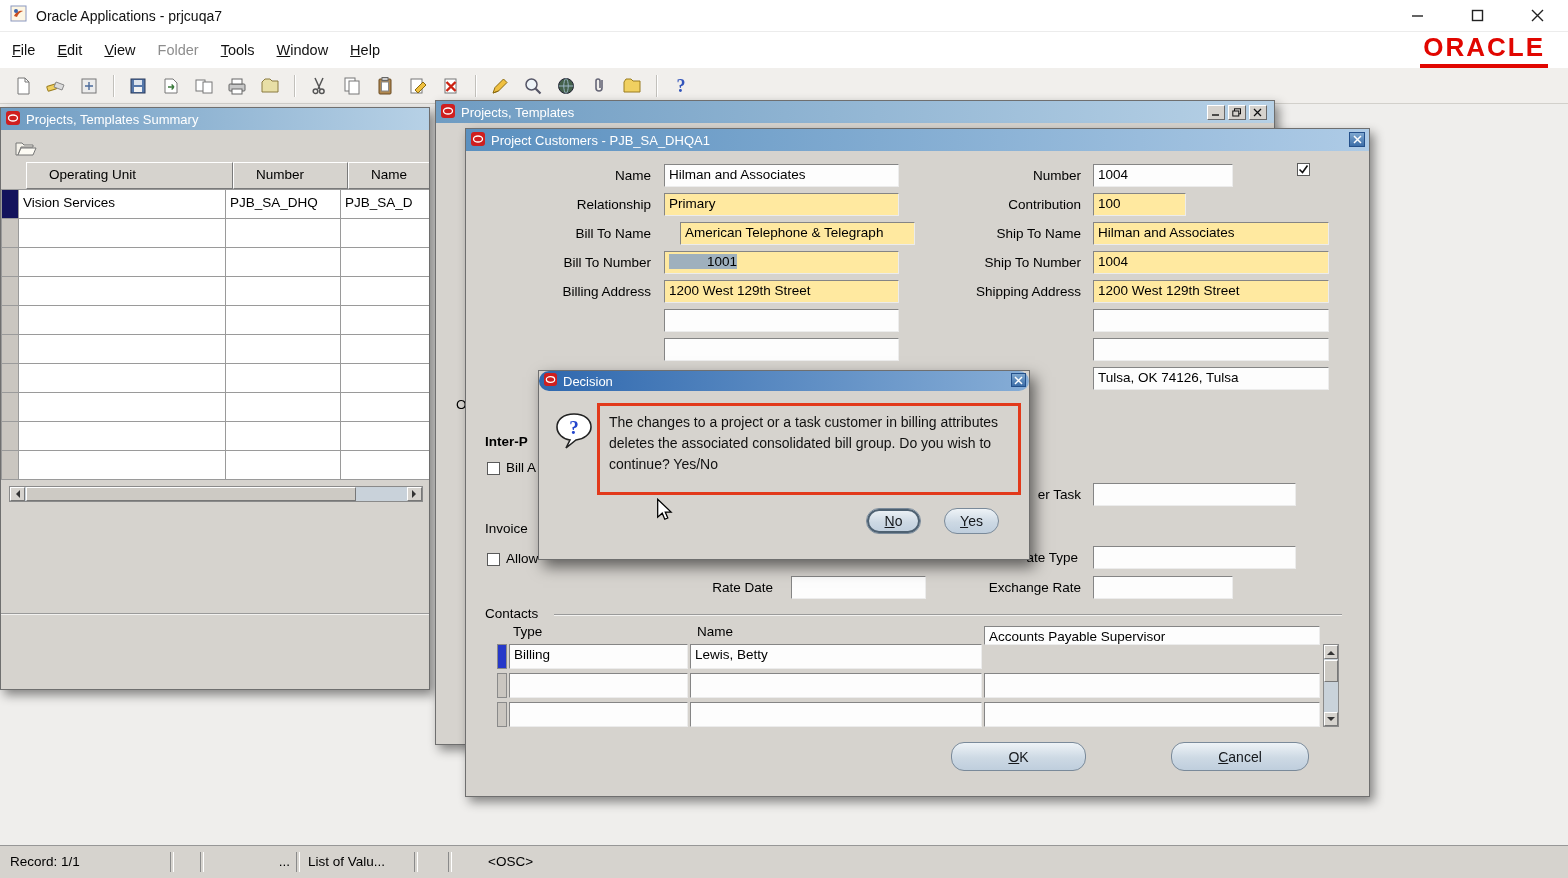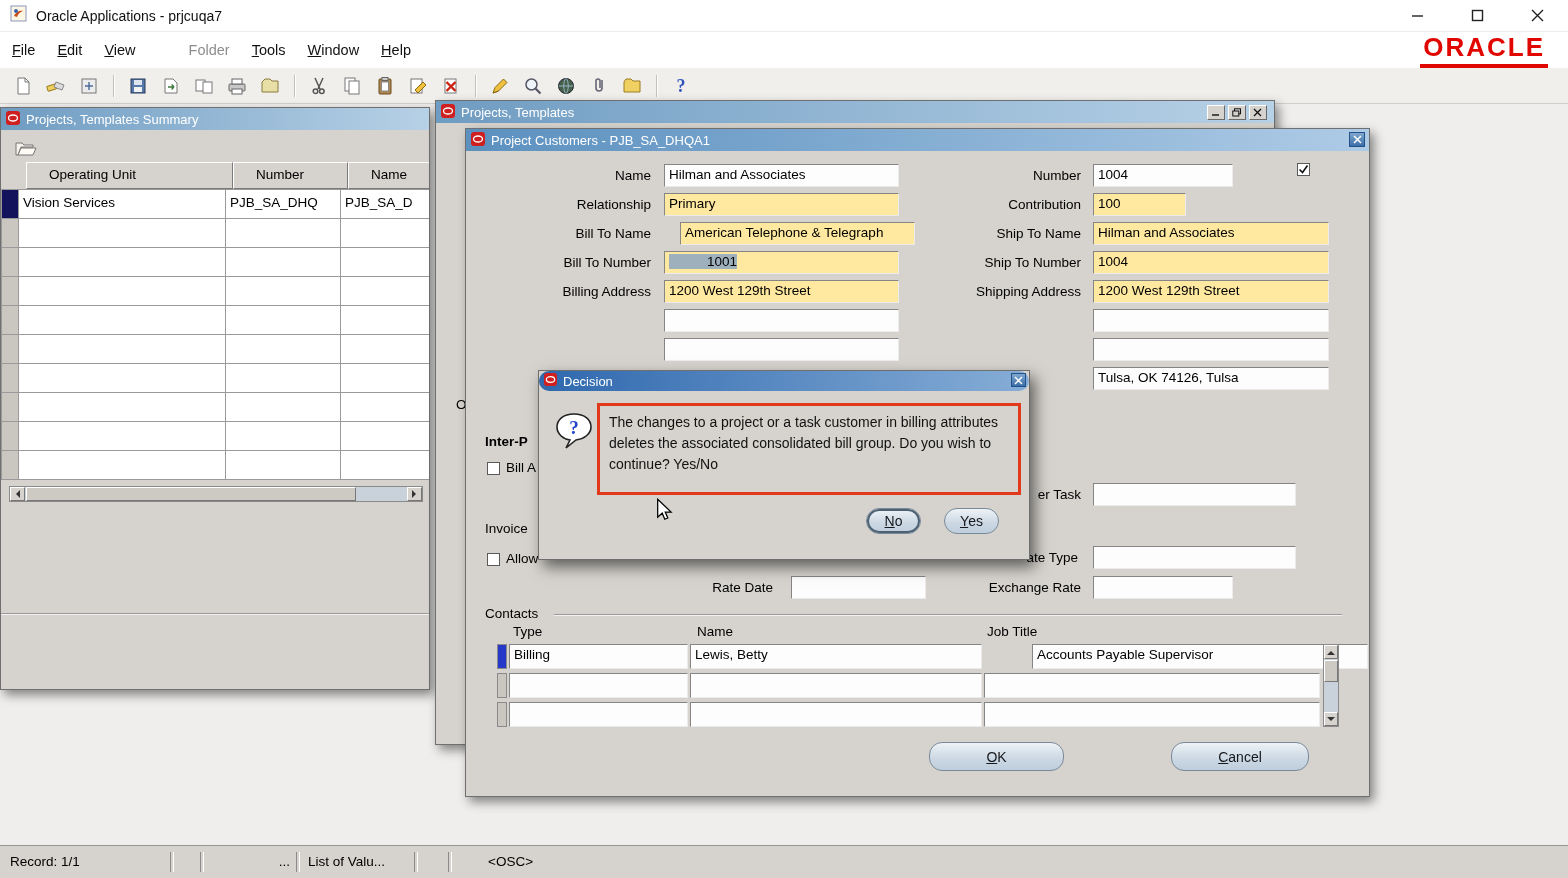"Folder" .menu-item.disabled { margin-left: 31px -> none }
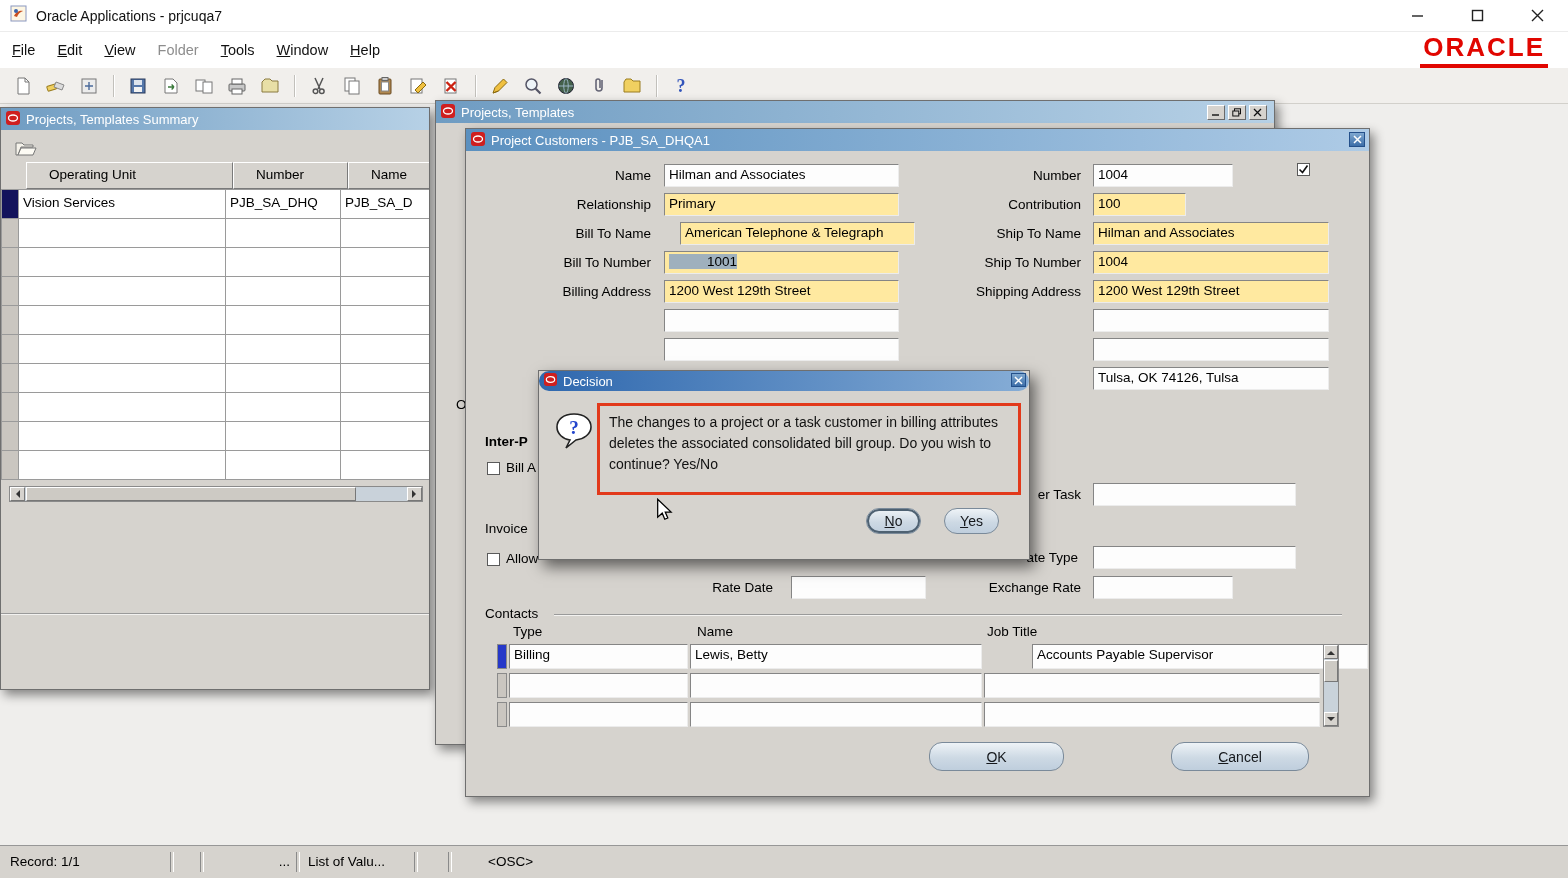"Accounts Payable Supervisor" div.field { height: 25px -> 19px; margin-left: 48px -> none; top: 515px -> 497px }
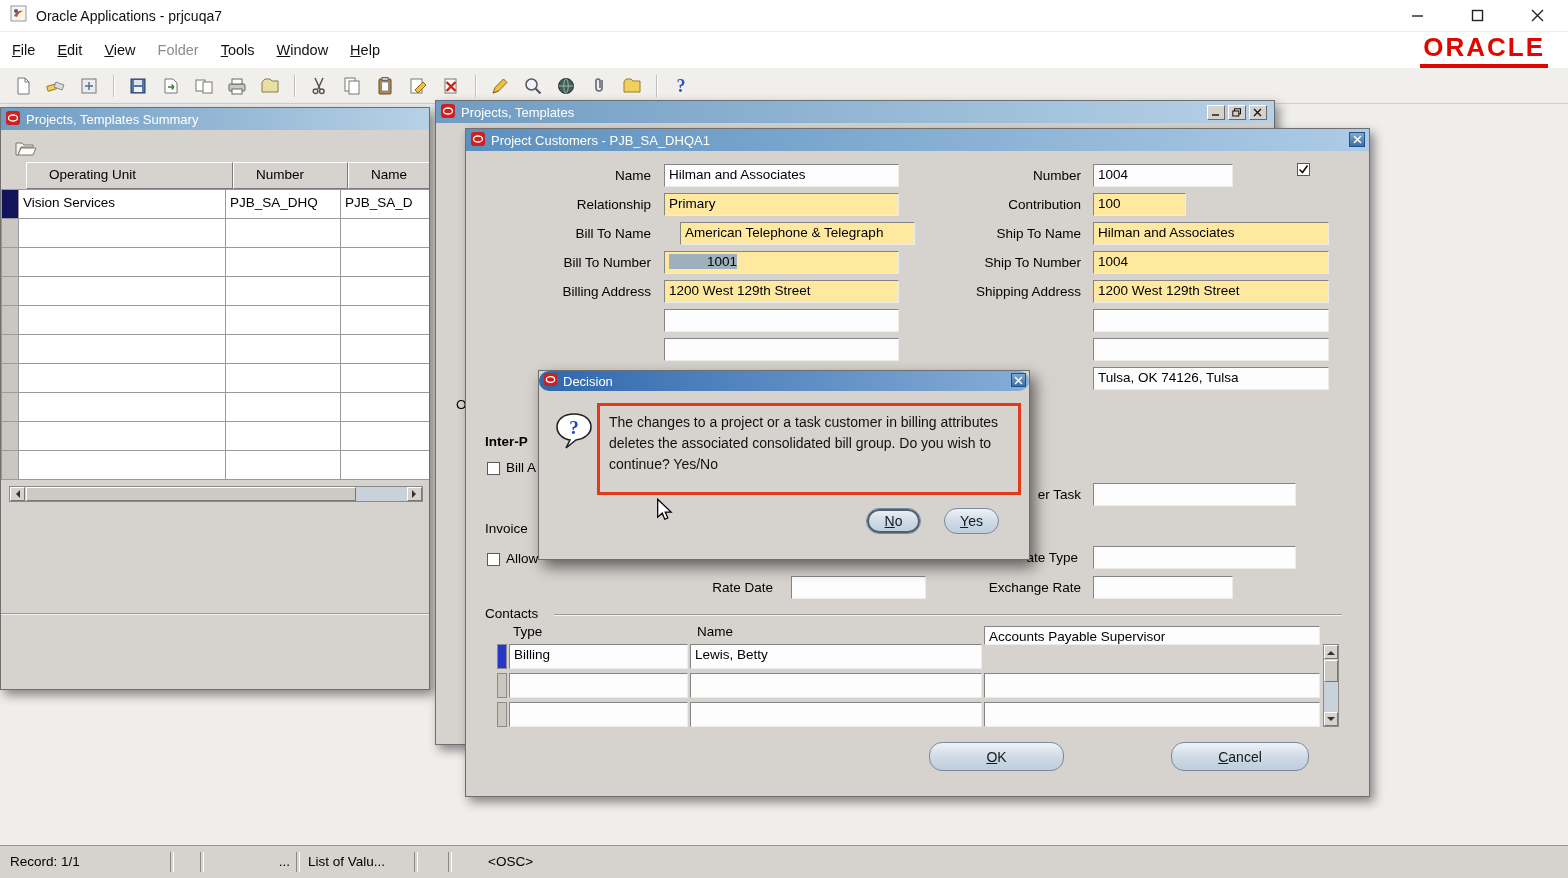"OK" div.obtn { left: 463px -> 485px }
